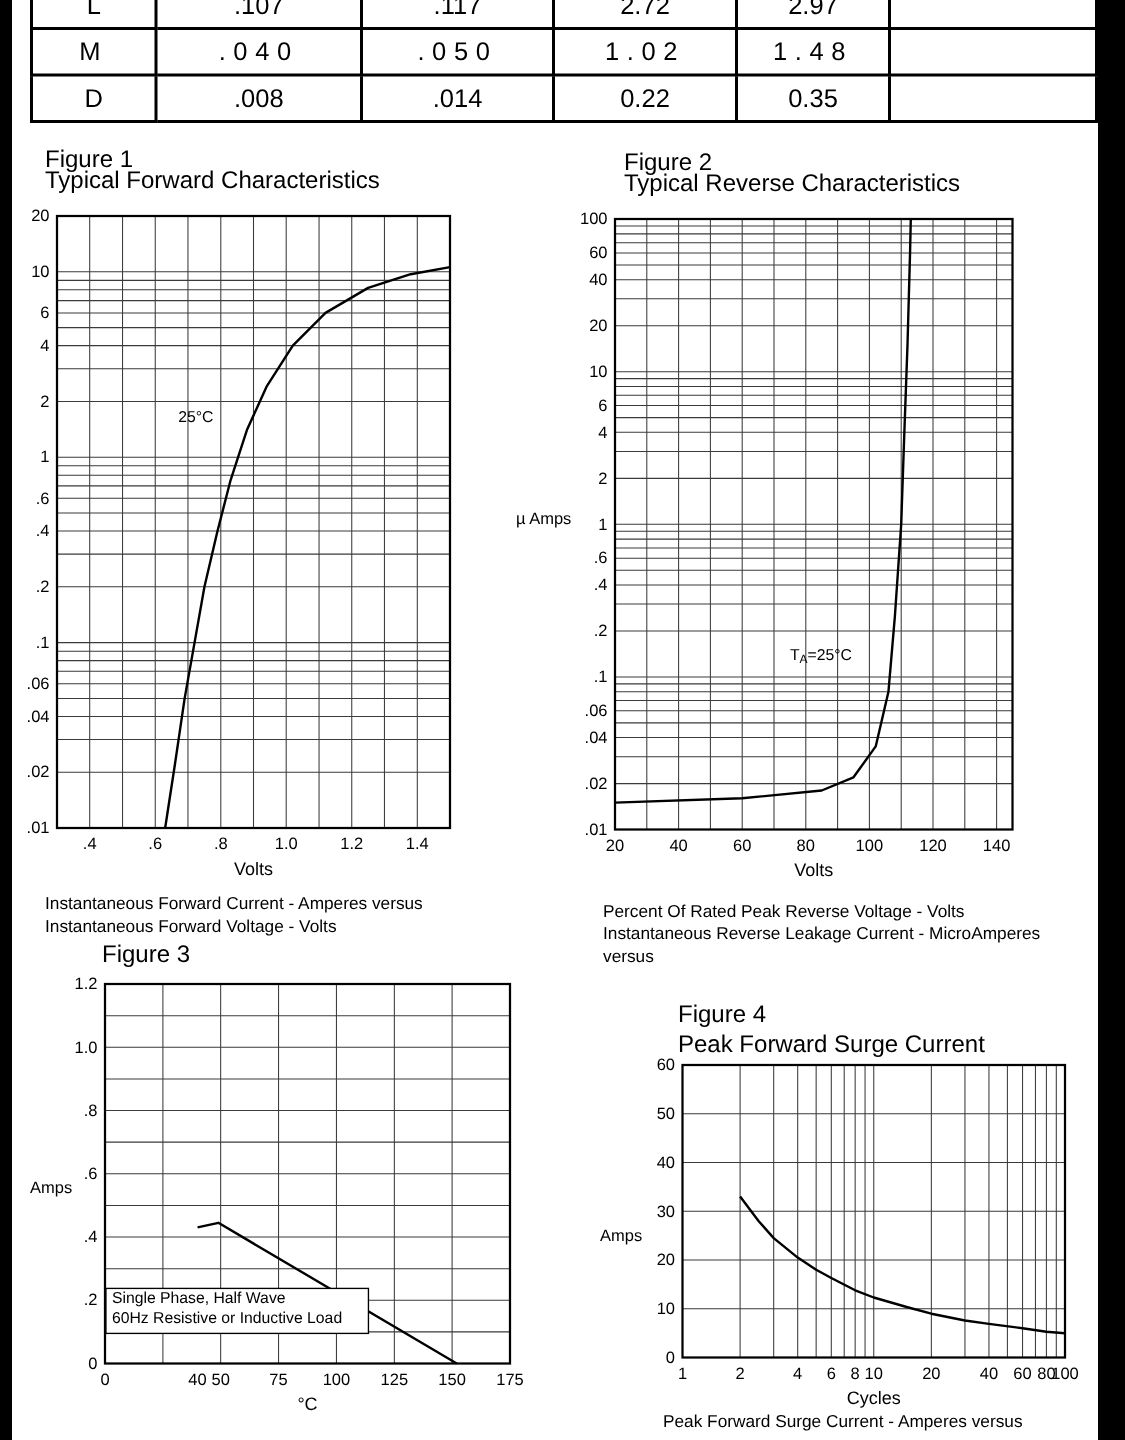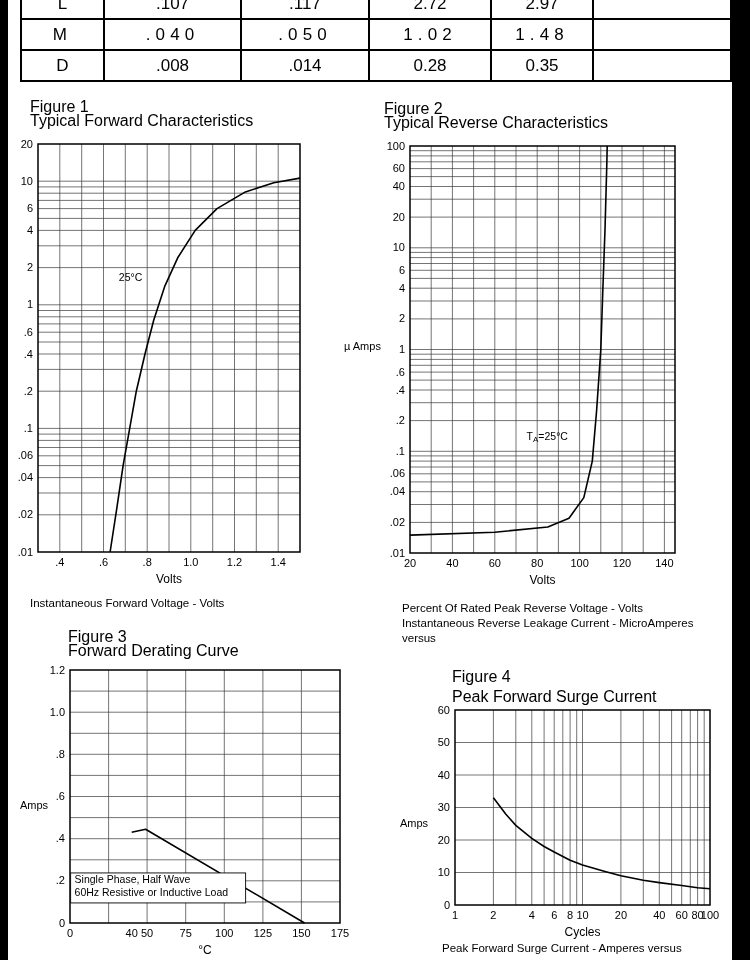"0.28" td { text: 0.28 -> 0.22 }
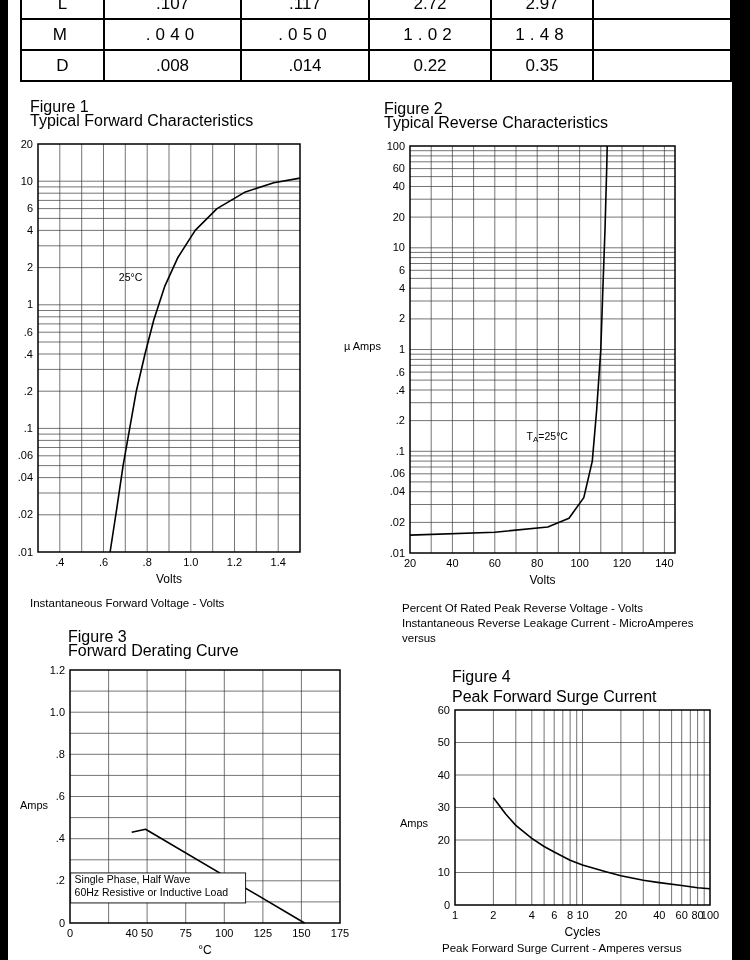"Figure 2" #fig2 .fig-head { margin-left: 42px -> 74px }
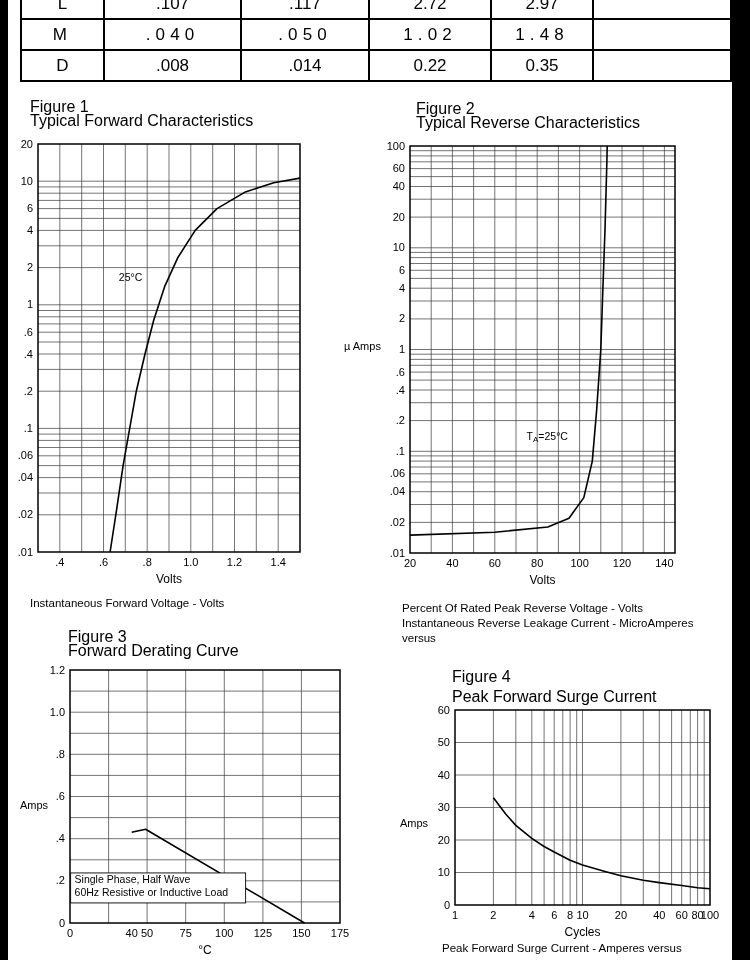"Instantaneous Forward Current - Amperes" div { html: none -> <div>Instantaneous Forward Current - Amperes versus</div> }
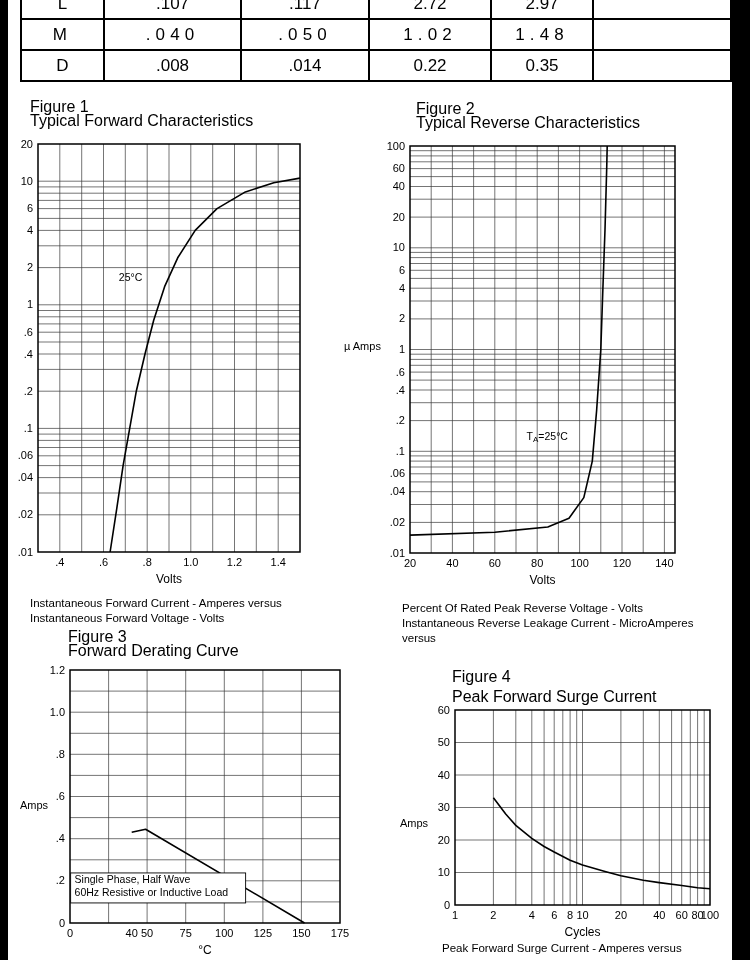"Forward Derating Curve" div.fig-title { html: <div>Forward Derating Curve</div> -> none }
